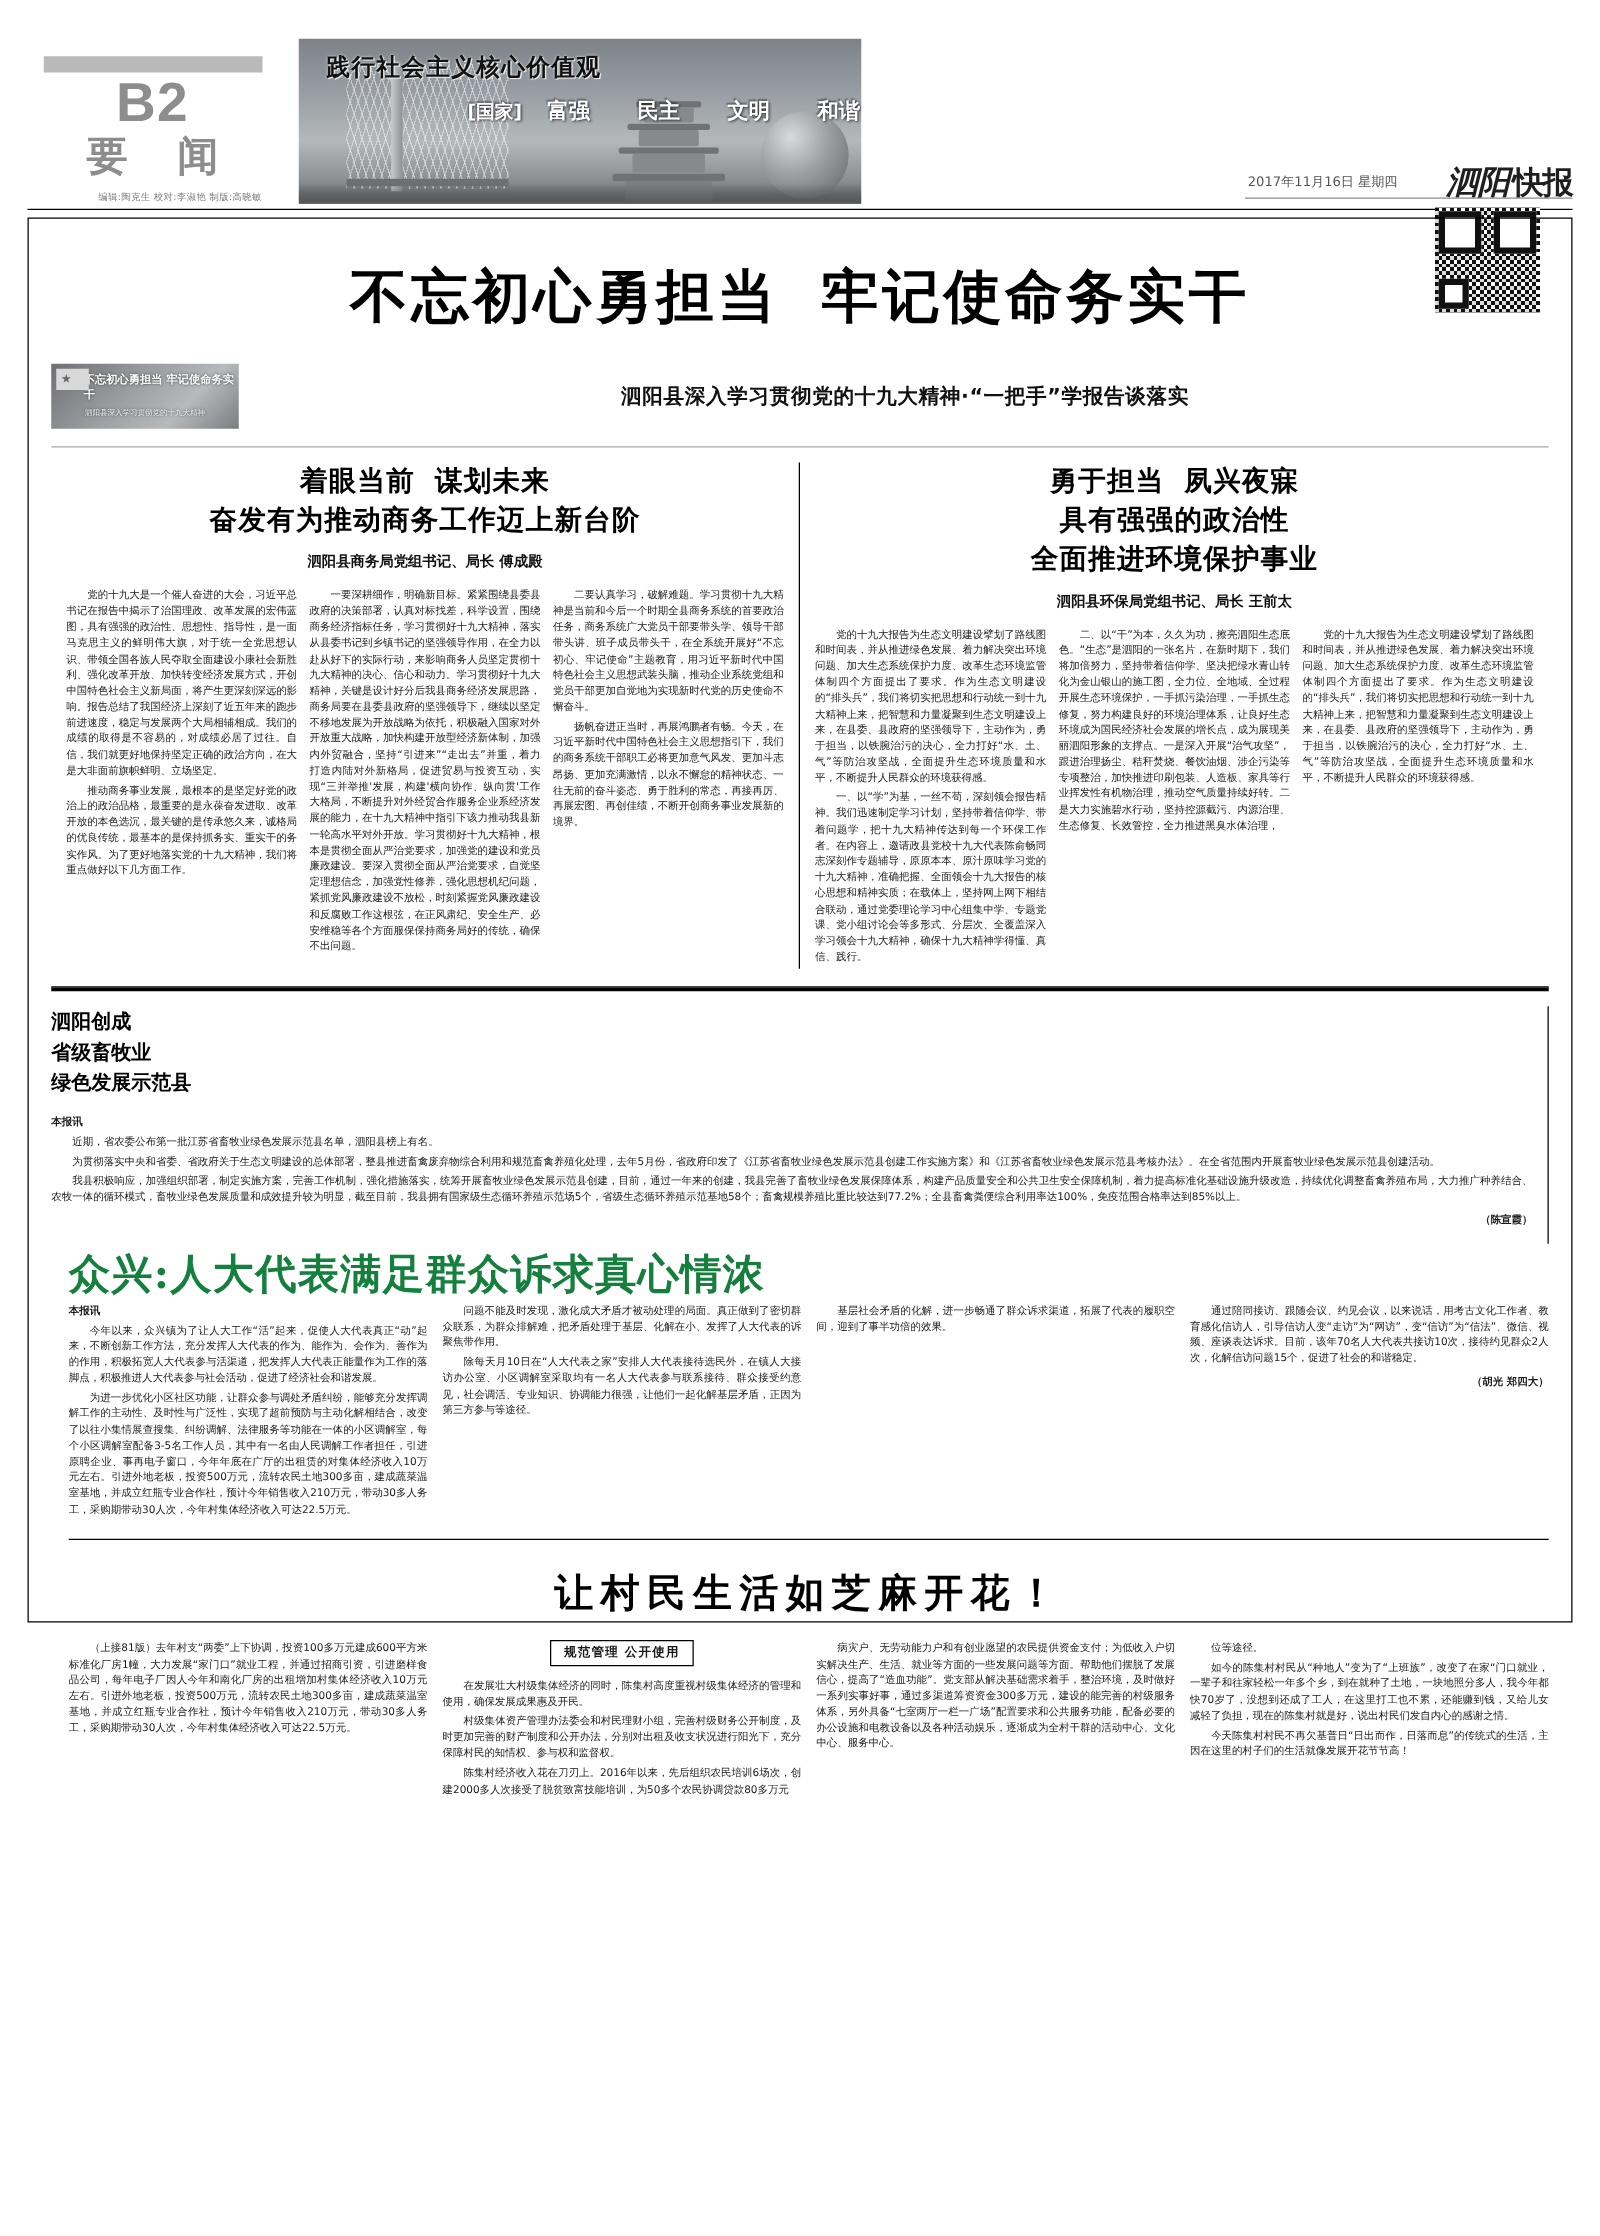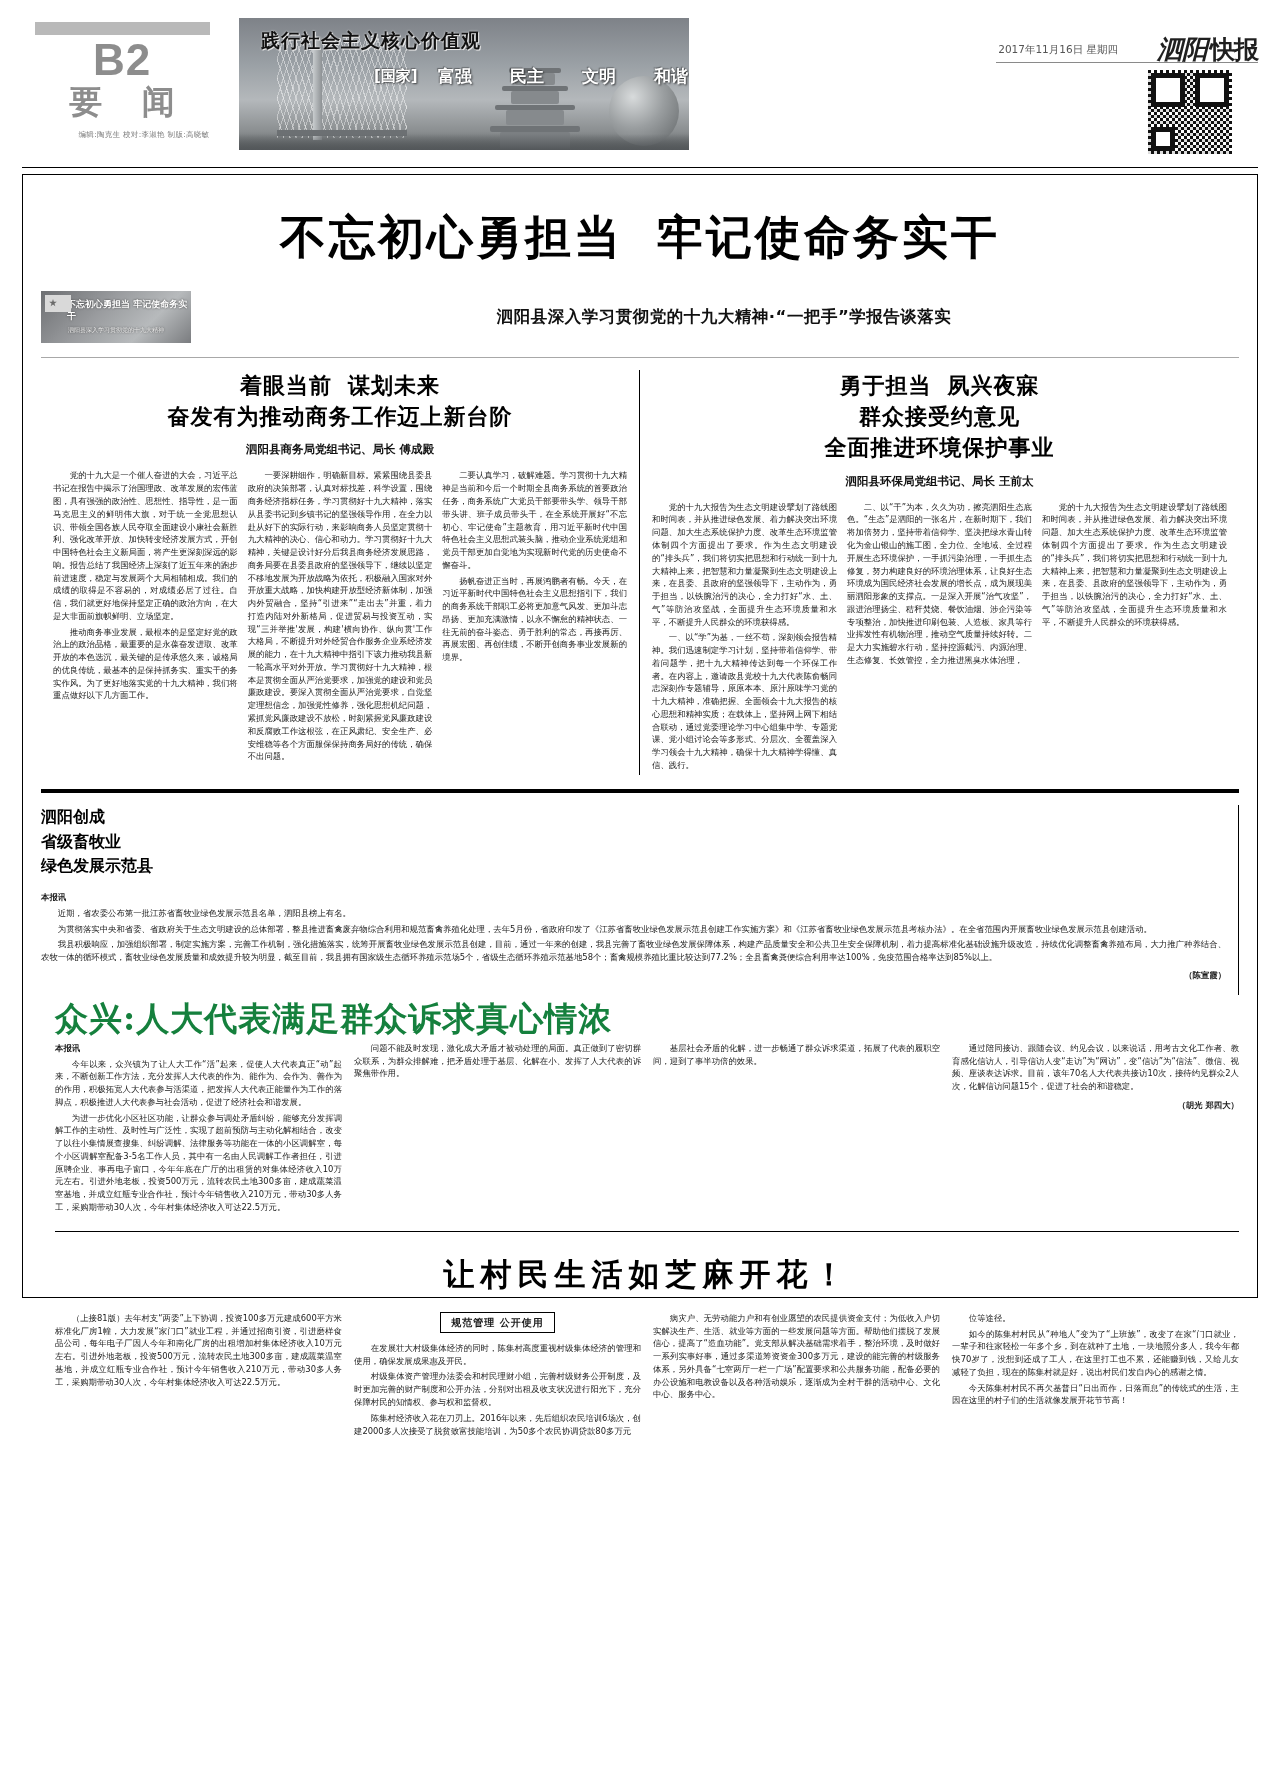"B2" .masthead { align-items: flex-start -> flex-end }
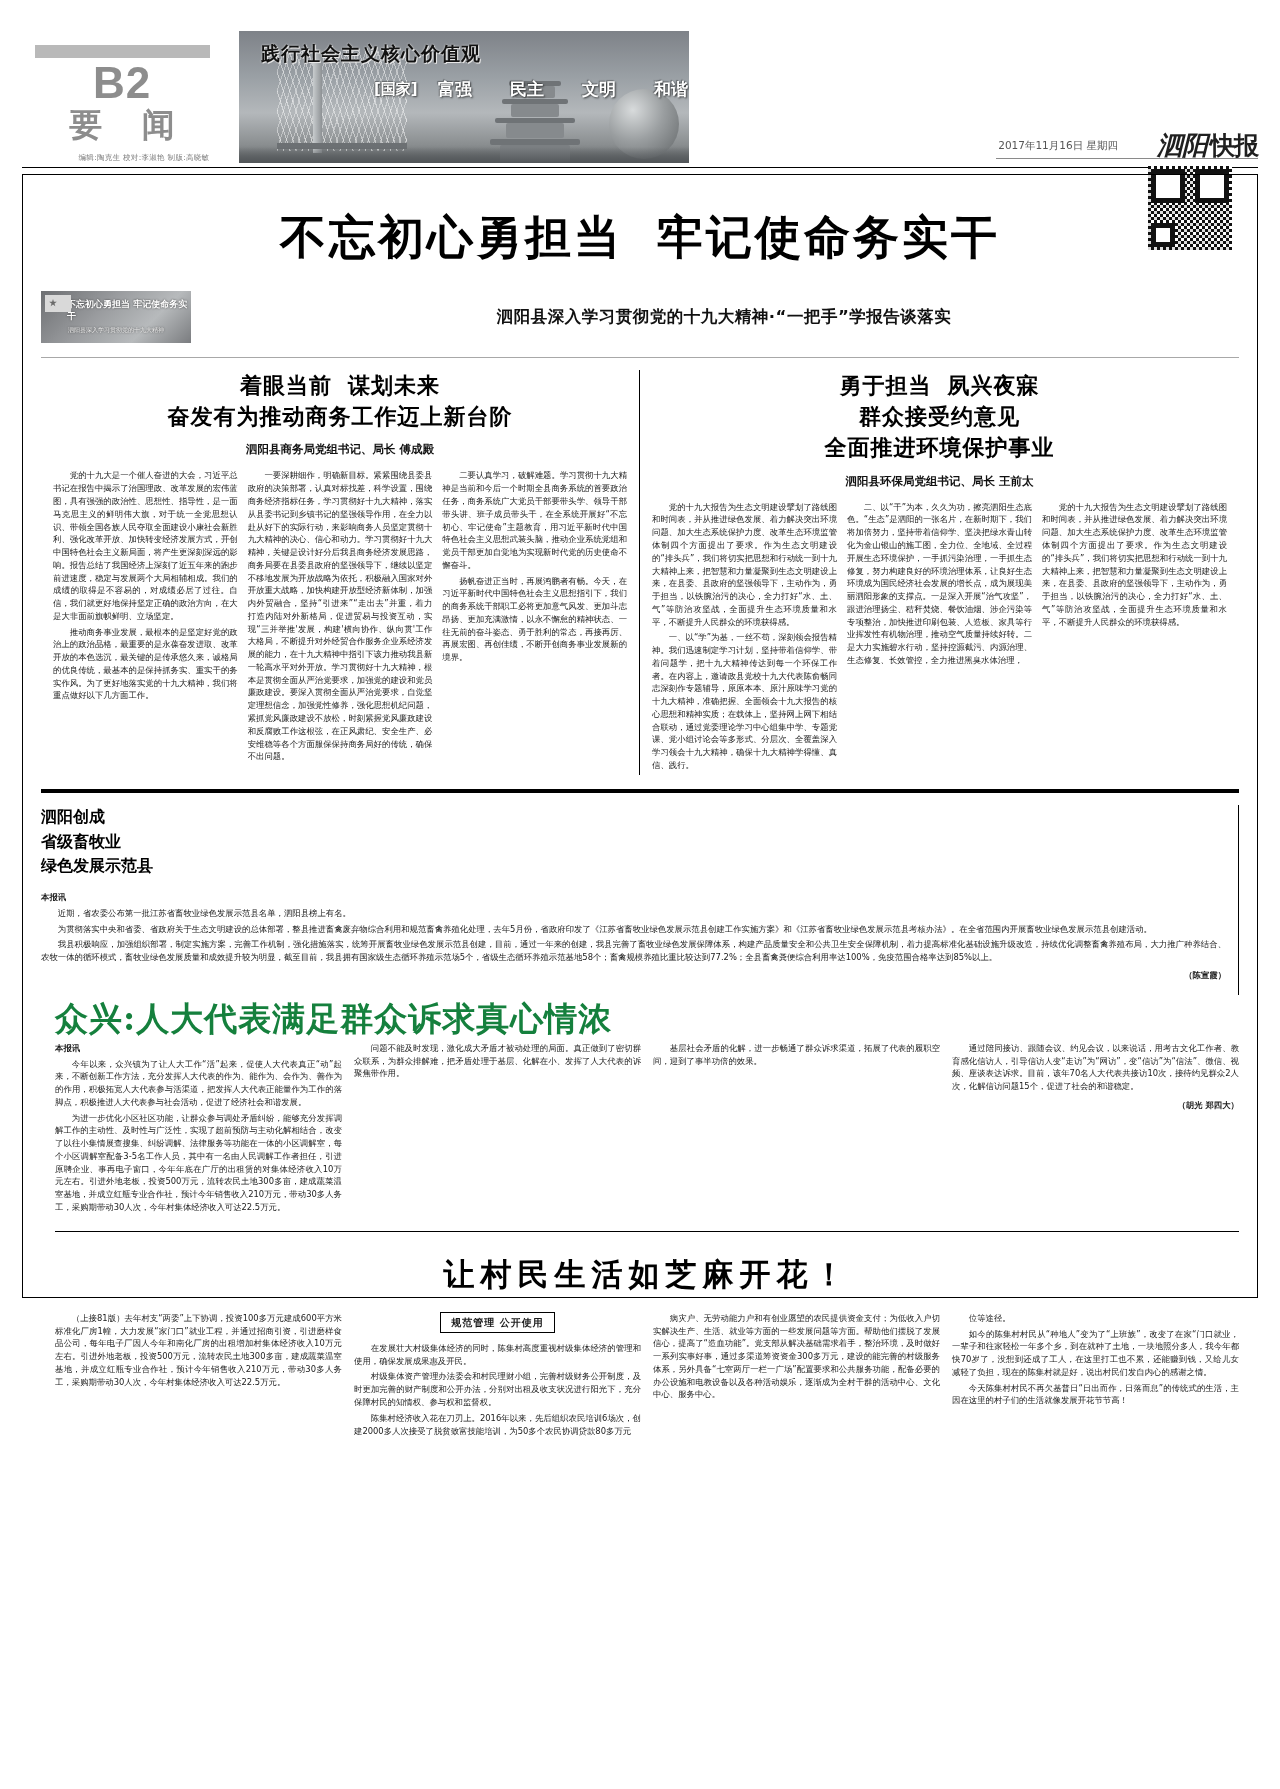"群众接受约意见" div { text: 群众接受约意见 -> 具有强强的政治性 }
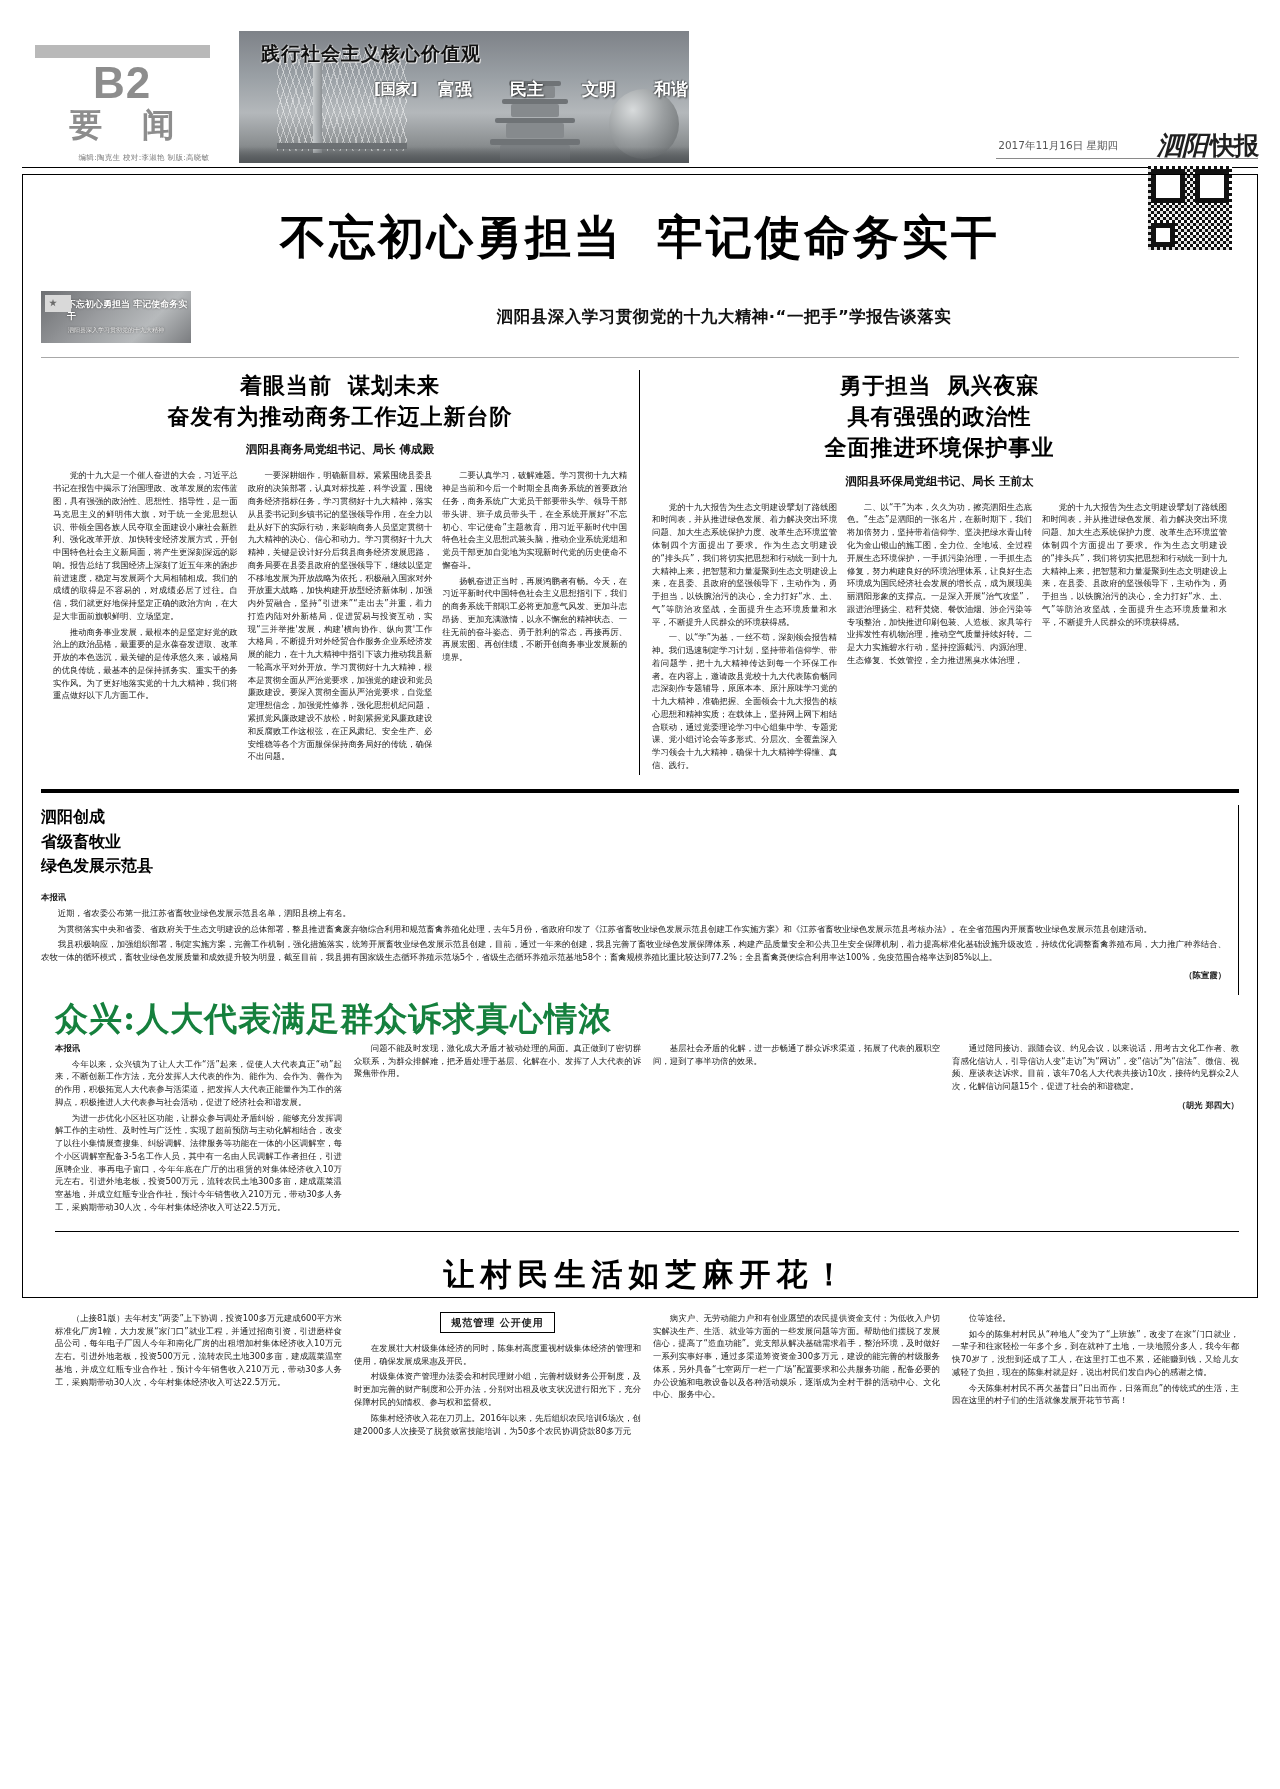"除每天月10日在“人大代表之家”安排人大代表接待选民外，在镇人大接访办公室、小区" p { html: none -> <p>除每天月10日在“人大代表之家”安排人大代表接待选民外，在镇人大接访办公室、小区调解室采取均有一名人大代表参与联系接待、群众接受约意见，社会调活、专业知识、协调能力很强，让他们一起化解基层矛盾，正因为第三方参与等途径。</p> }
